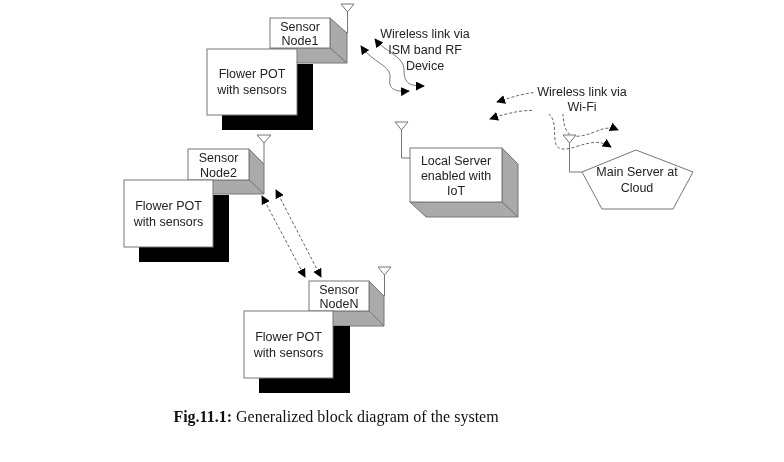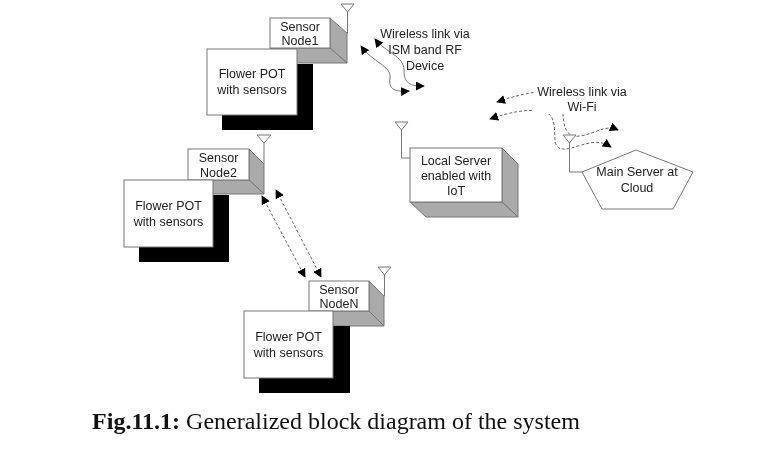"Fig.11.1: Generalized block diagram of" .caption { font-size: 24px -> 16px }
